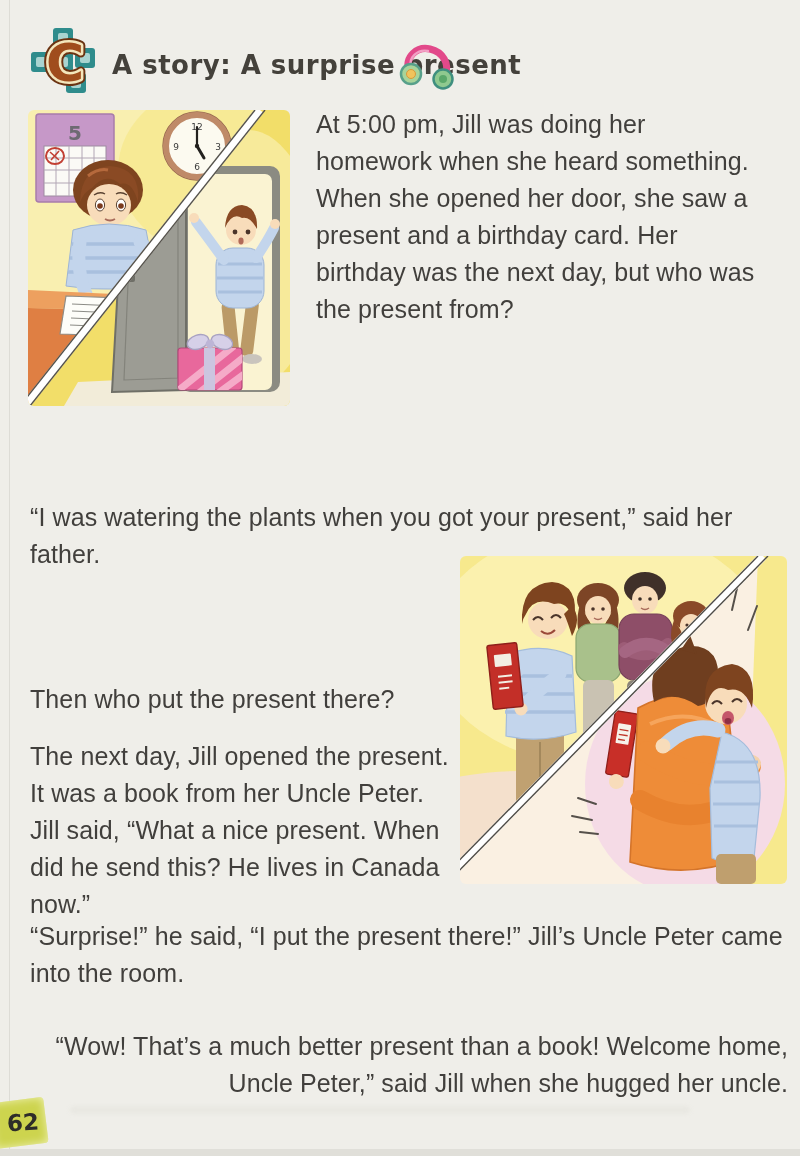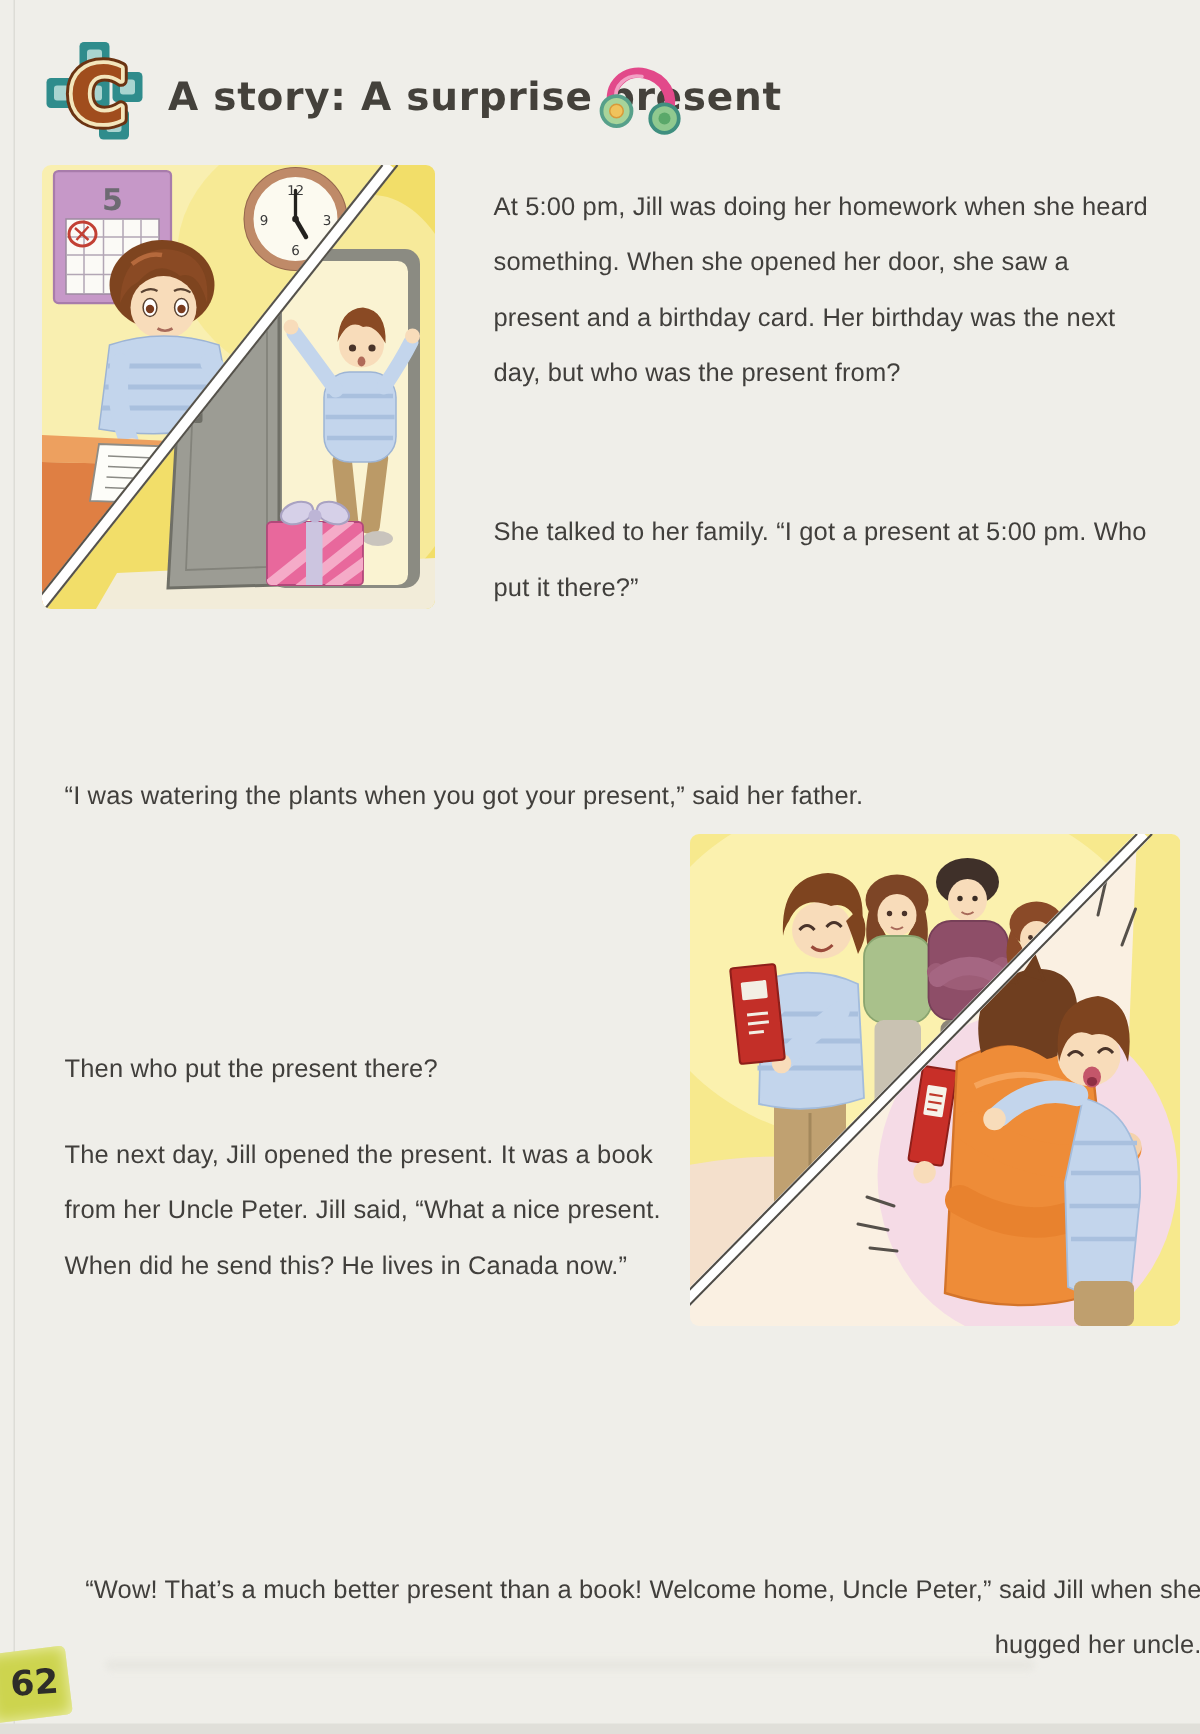"At 5:00 pm, Jill was" p.para { font-size: 17px -> 25px; margin: 13px -> 0 }
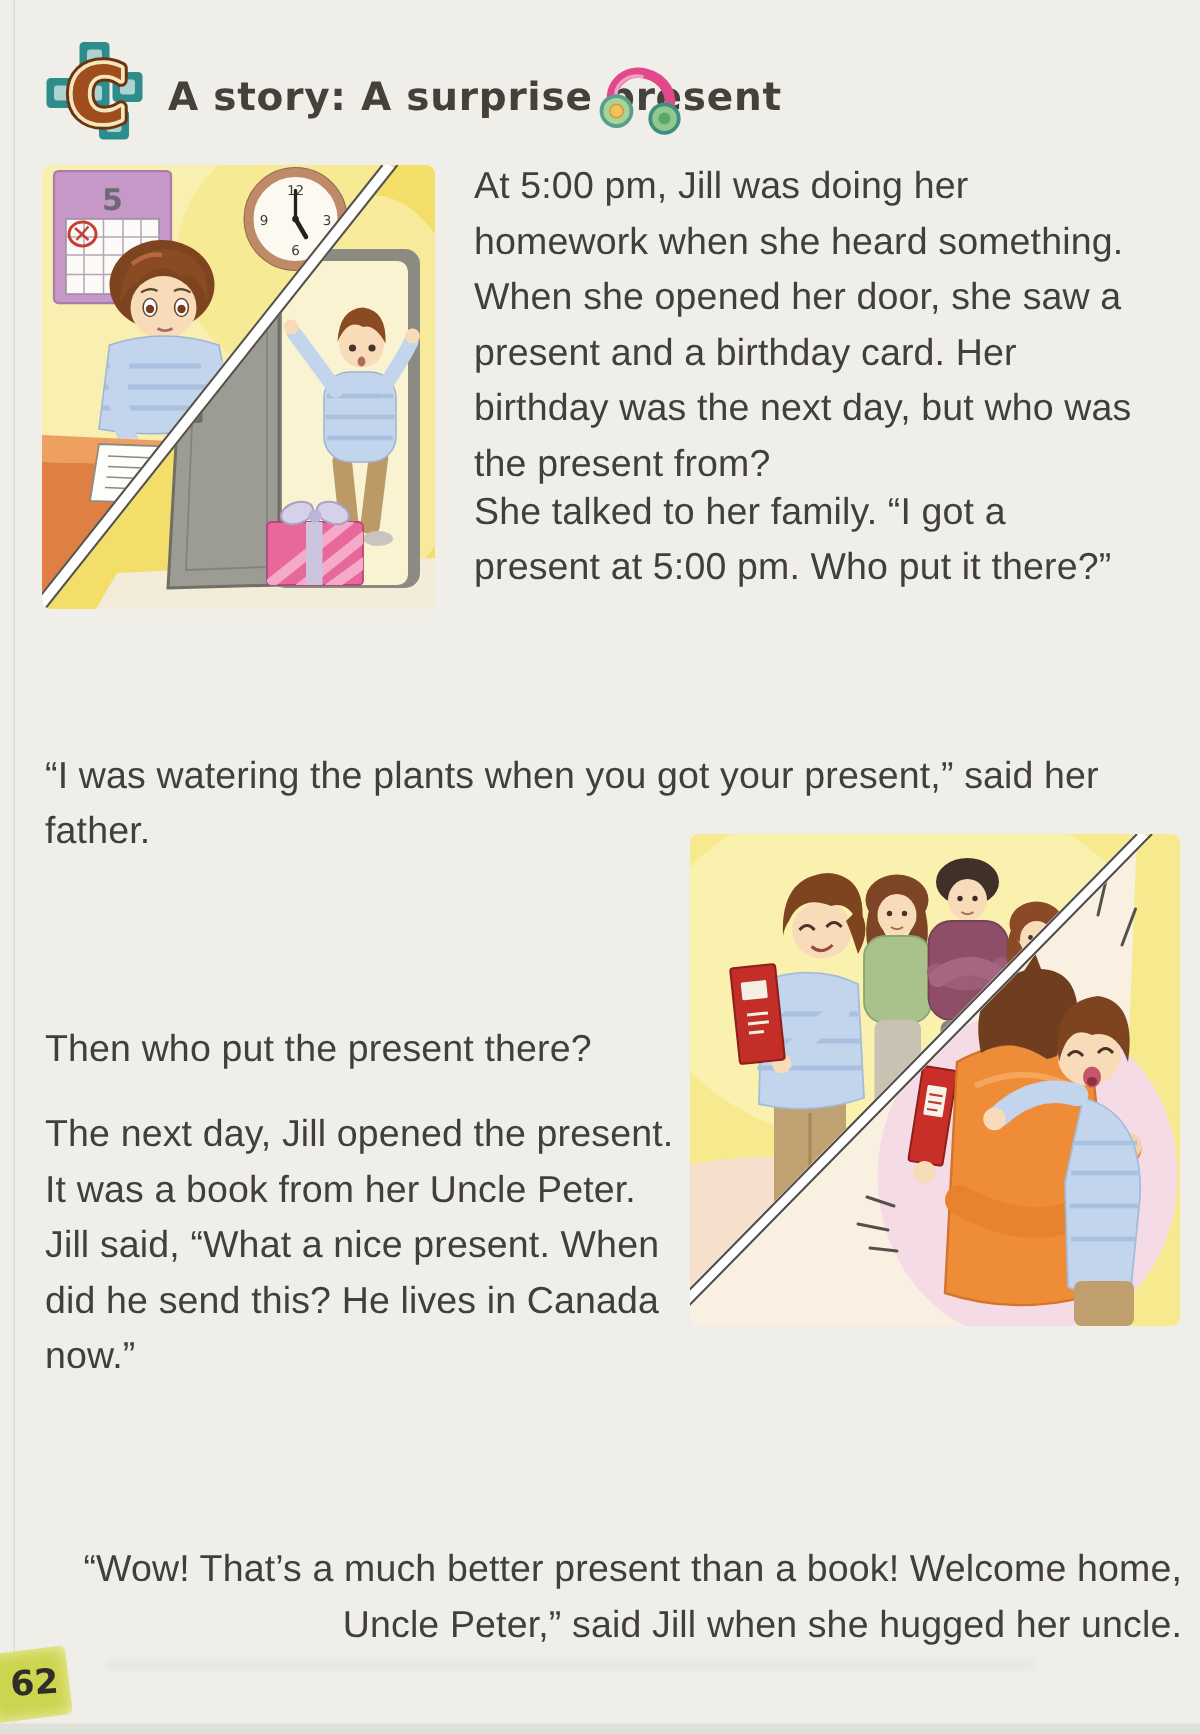"She talked to her family." p.para { html: <p>She talked to her family. “I got a present at 5:00 pm. Who put it there?”</p> -> none }
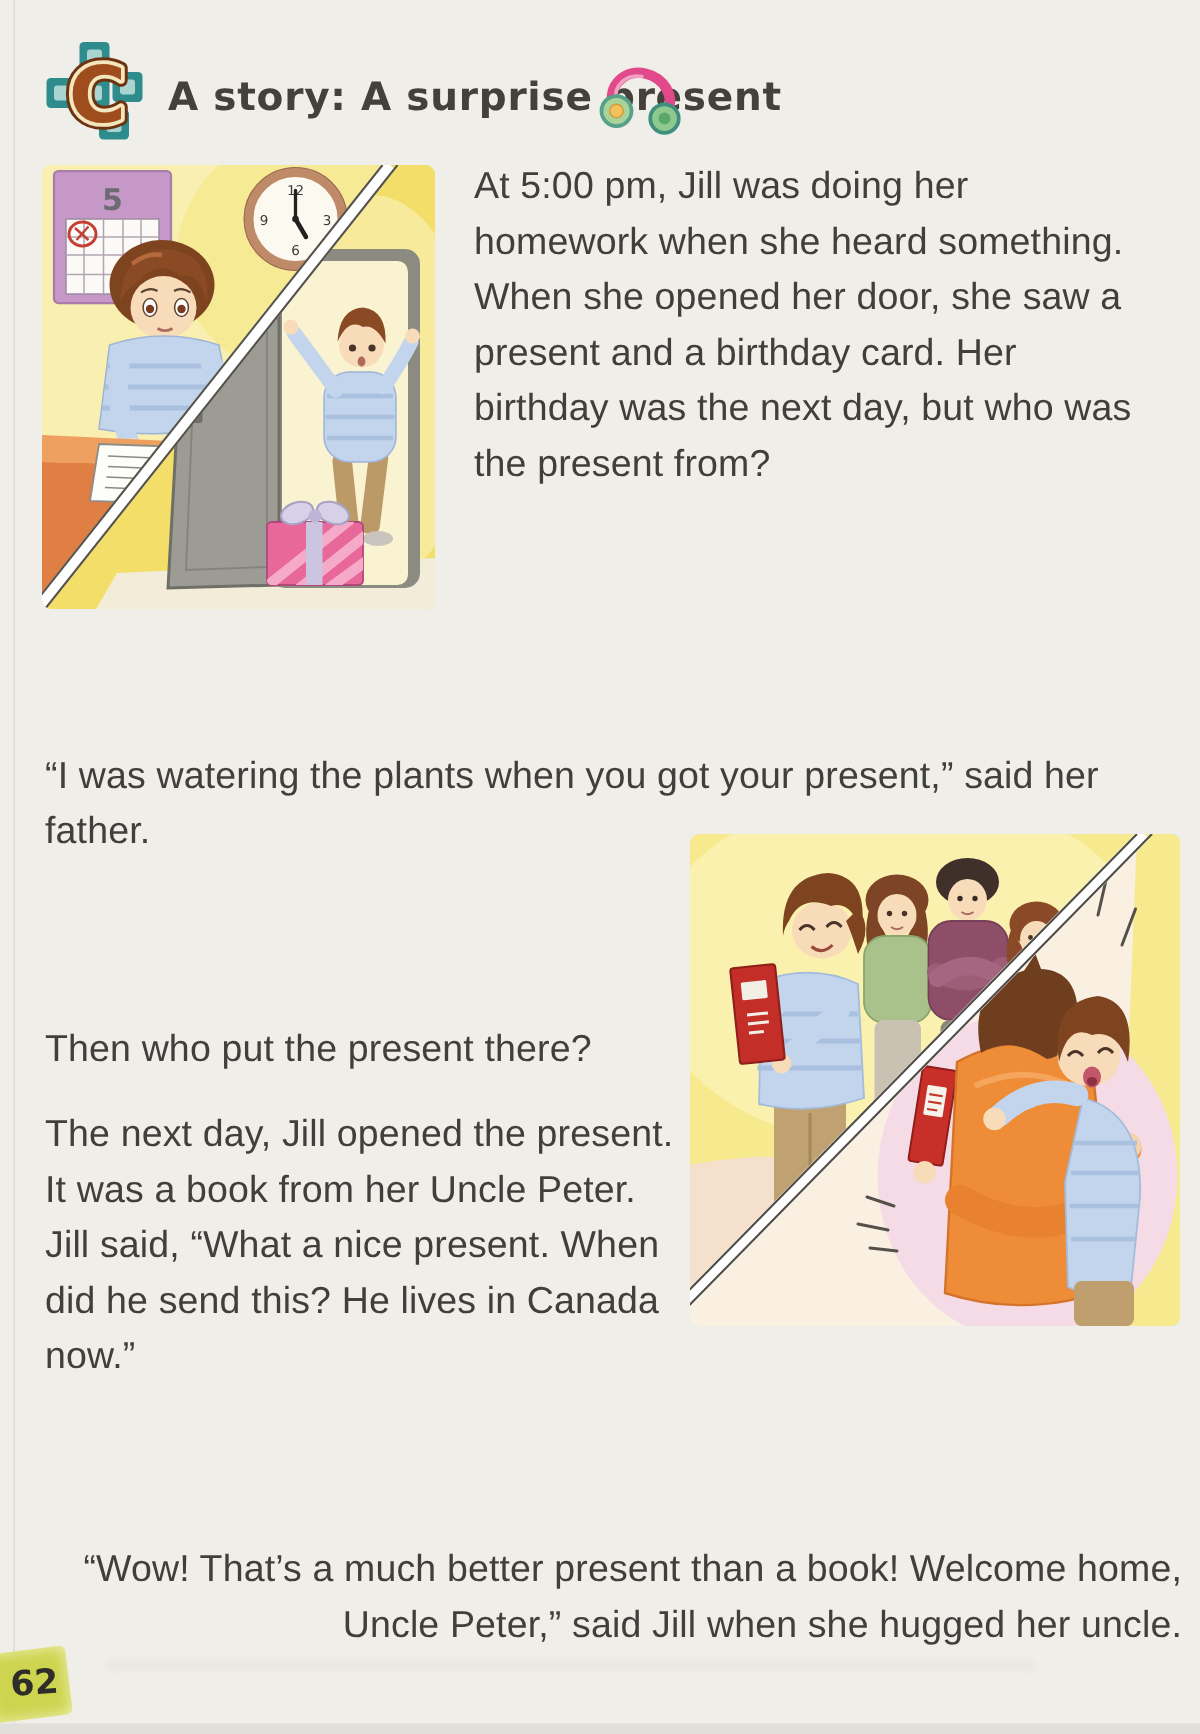"“Surprise!” he said, “I put" p.para { html: none -> <p>“Surprise!” he said, “I put the present there!” Jill’s Uncle Peter came into the room.</p> }
